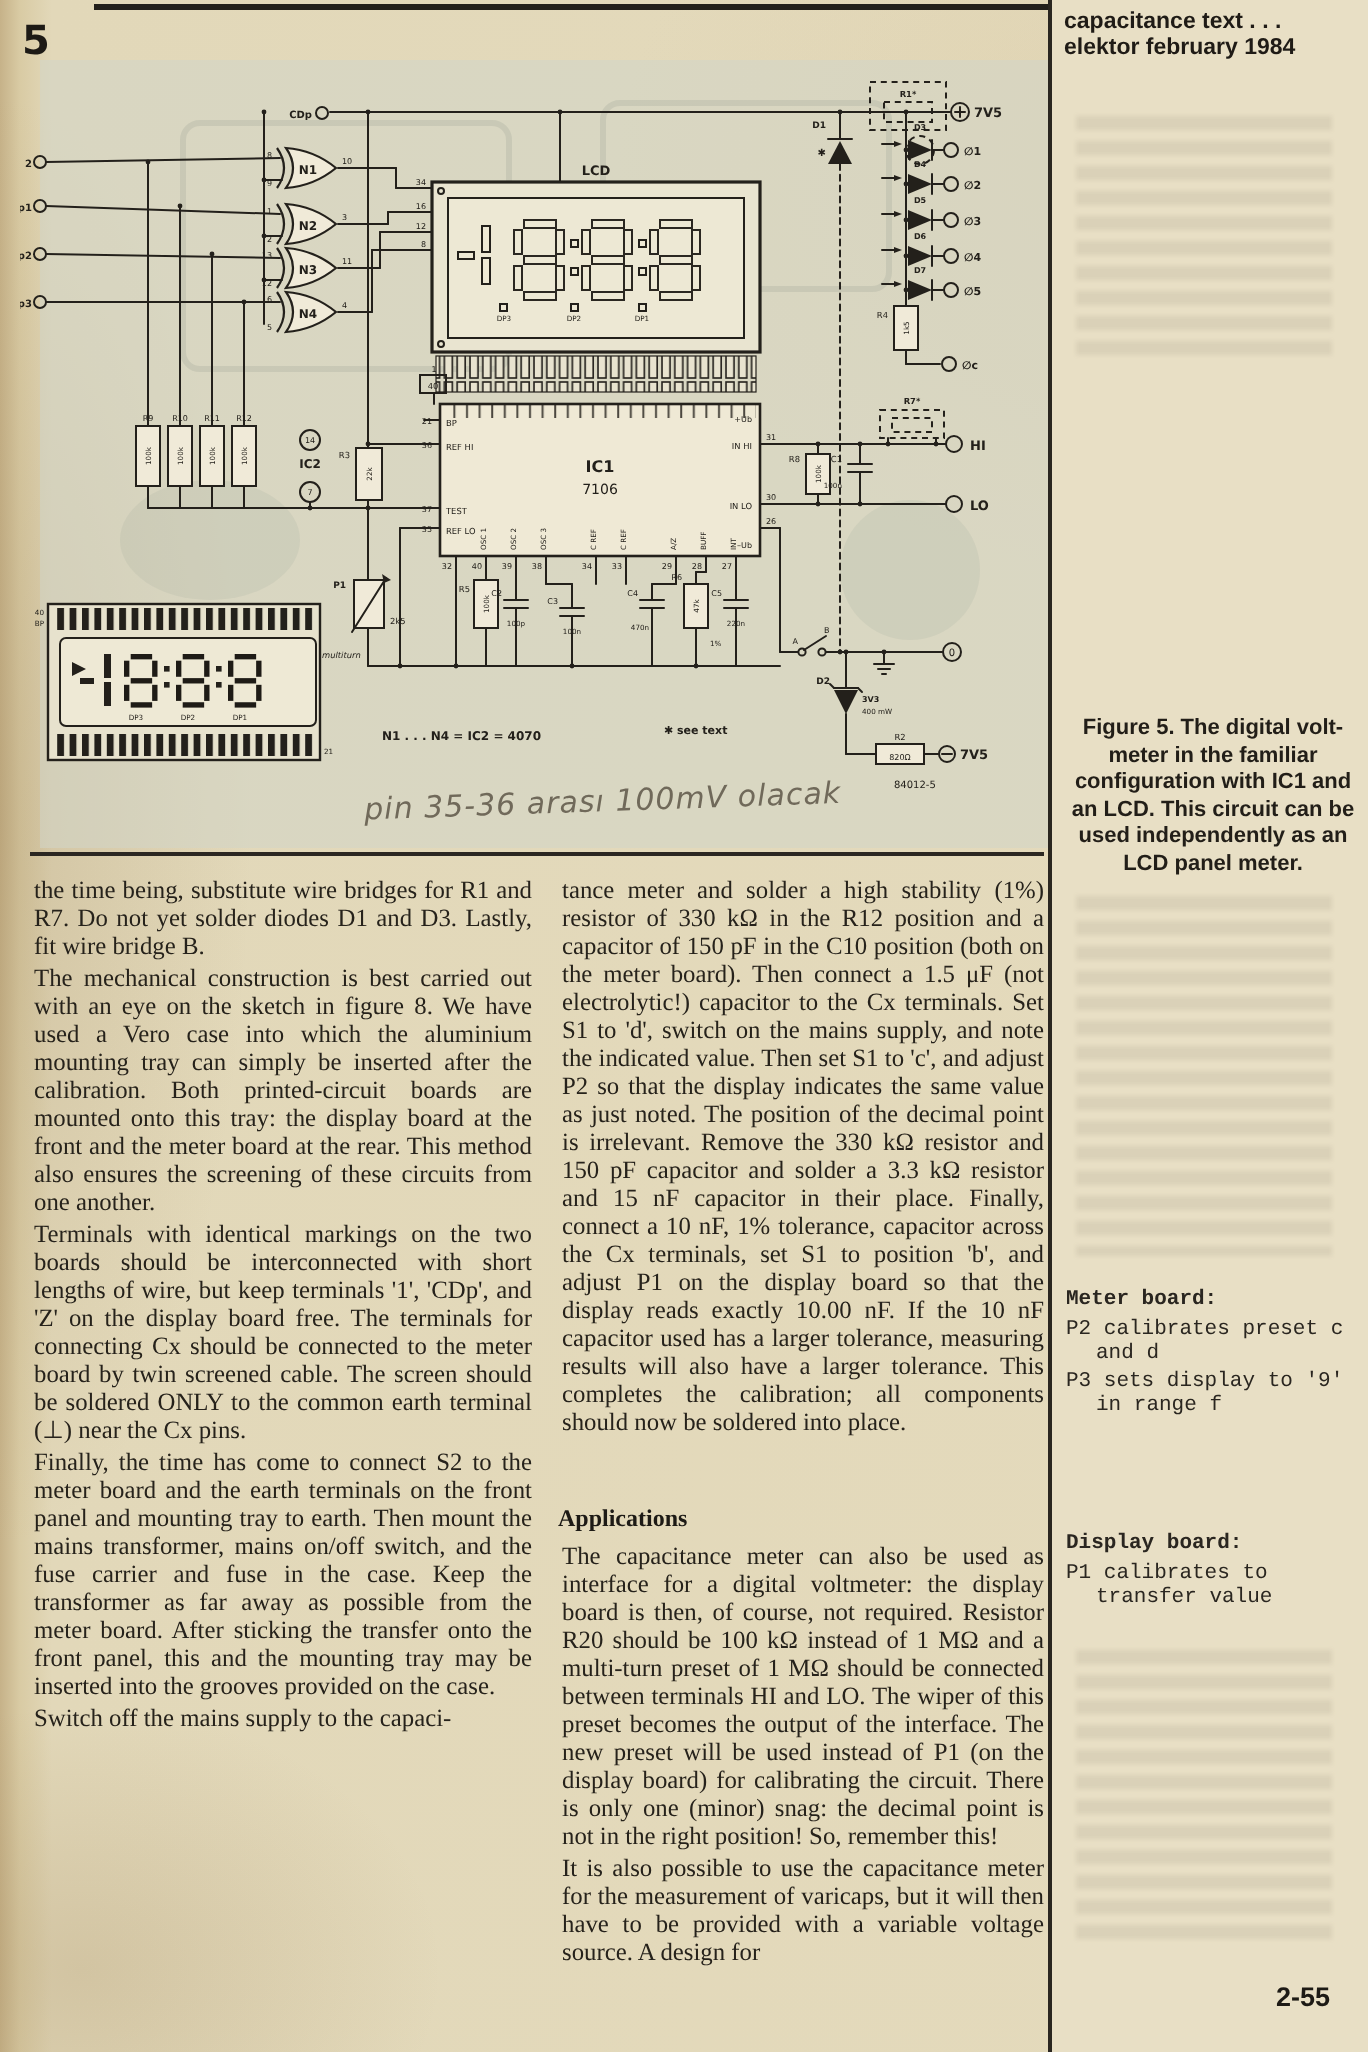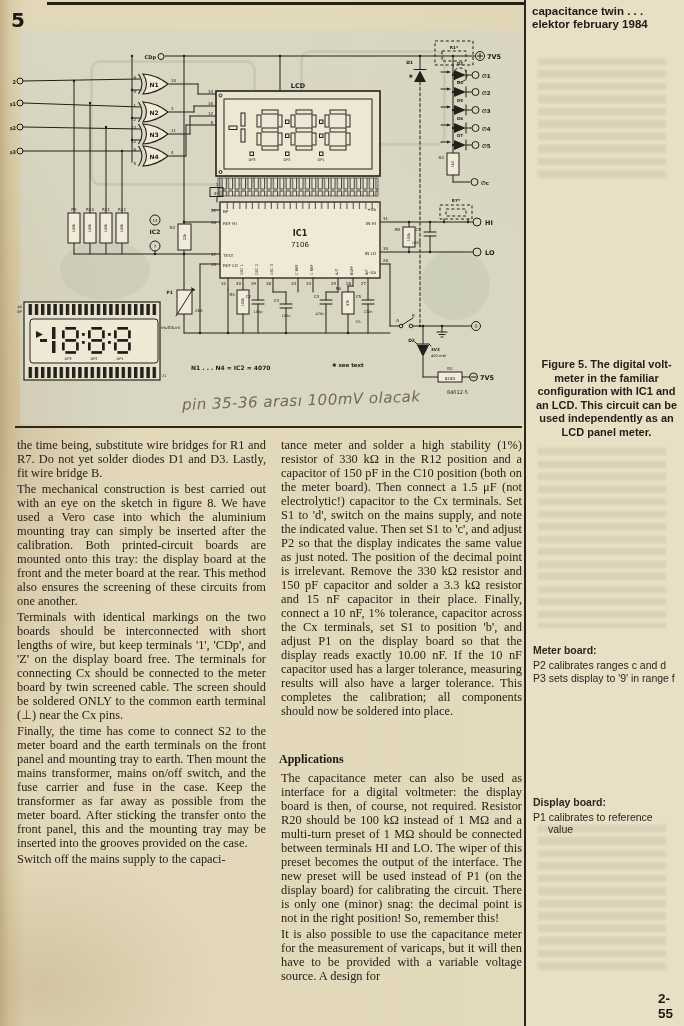"capacitance twin . . ." div { text: twin -> text }
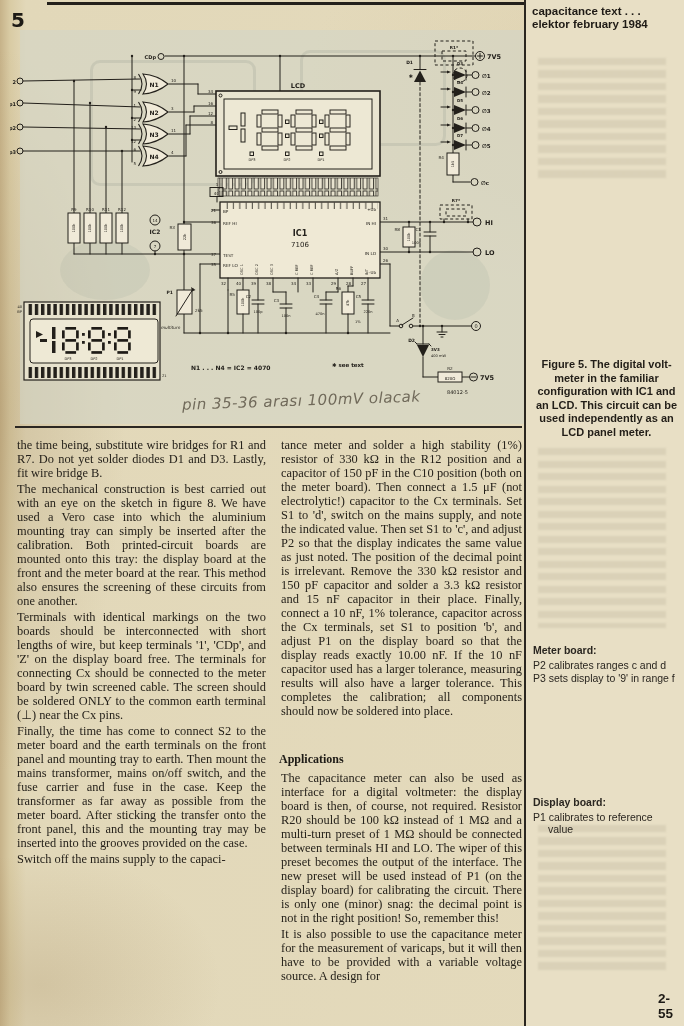"Meter board:" .sb-note { font-family: Liberation Sans, sans-serif -> Liberation Mono, monospace }
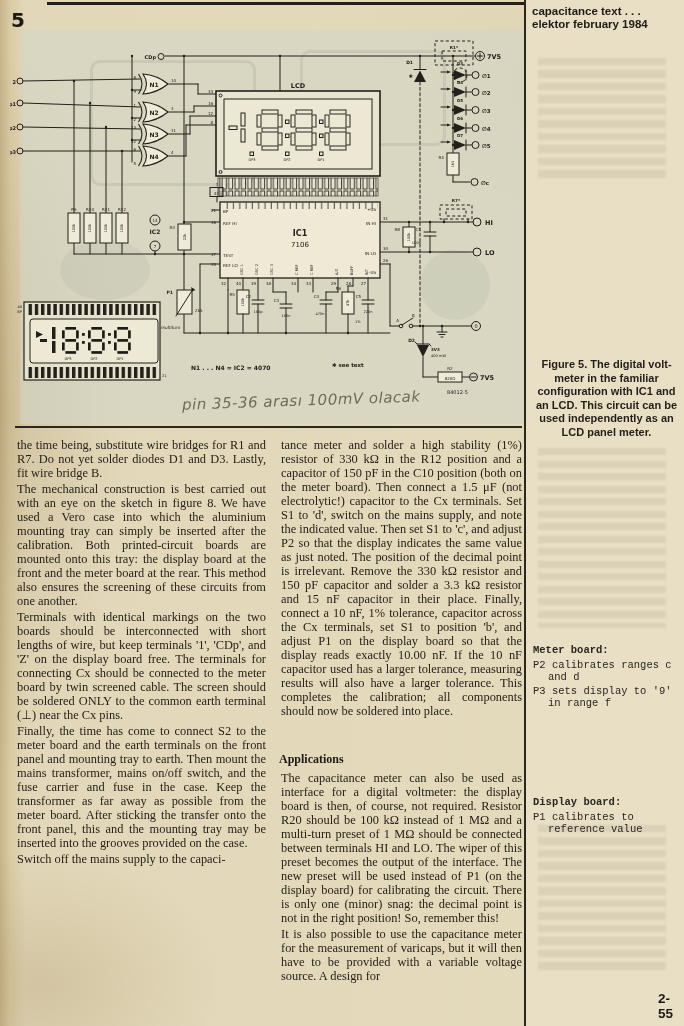"P2 calibrates ranges c and" div.i { text: ranges -> preset }
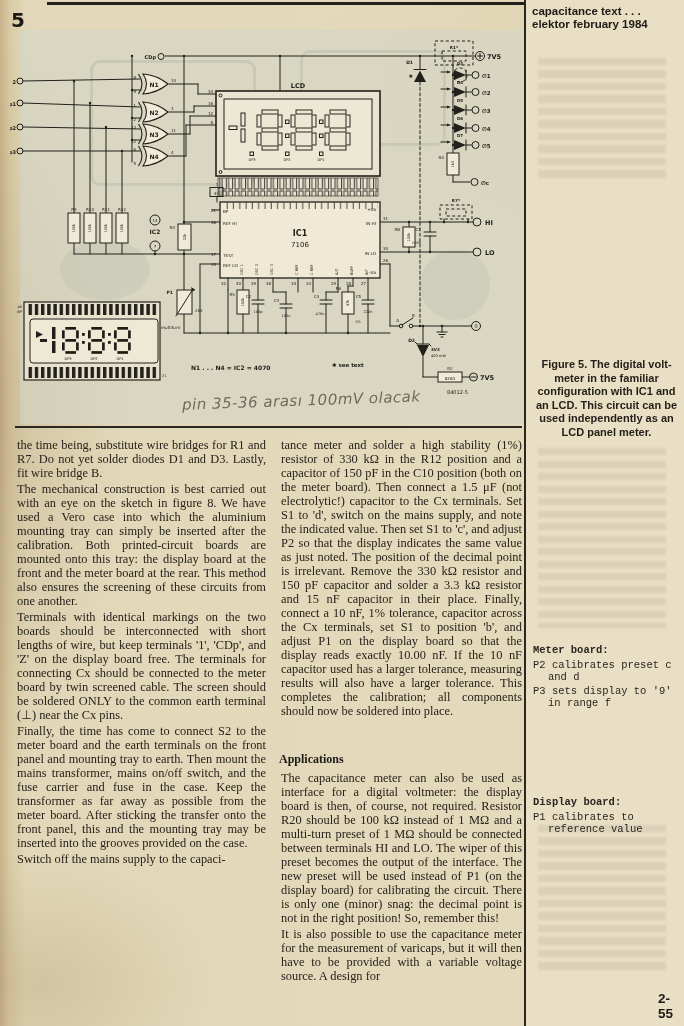"Display board:" div.sb-note { top: 796px -> 766px }
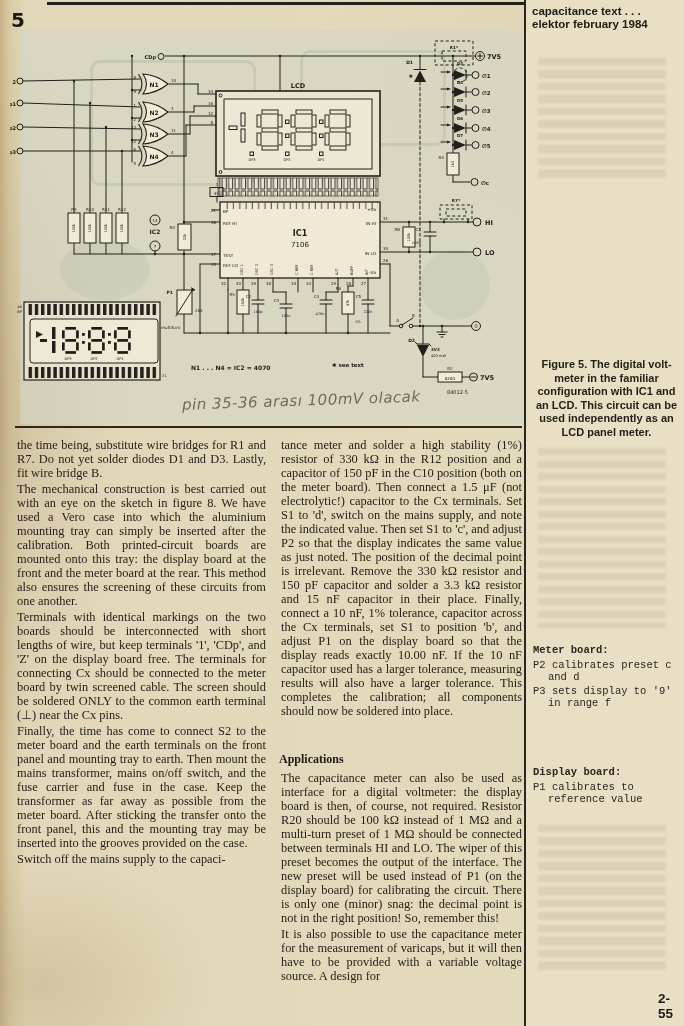"P1 calibrates to reference value" div.i { text: reference -> transfer }
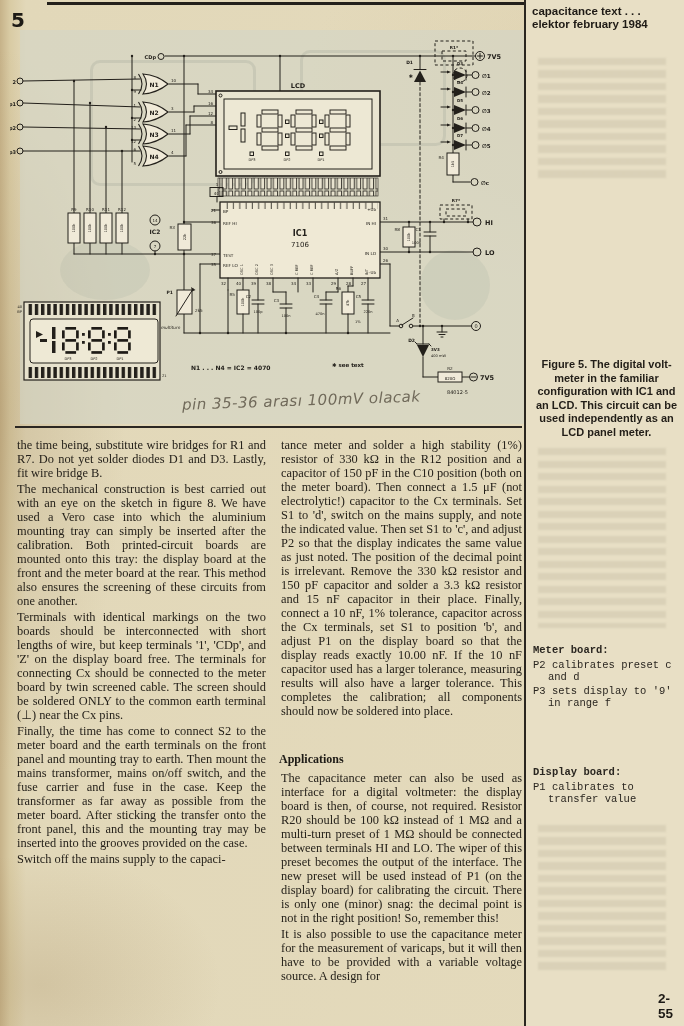"2-55" .pageno { left: 658px -> 638px }
